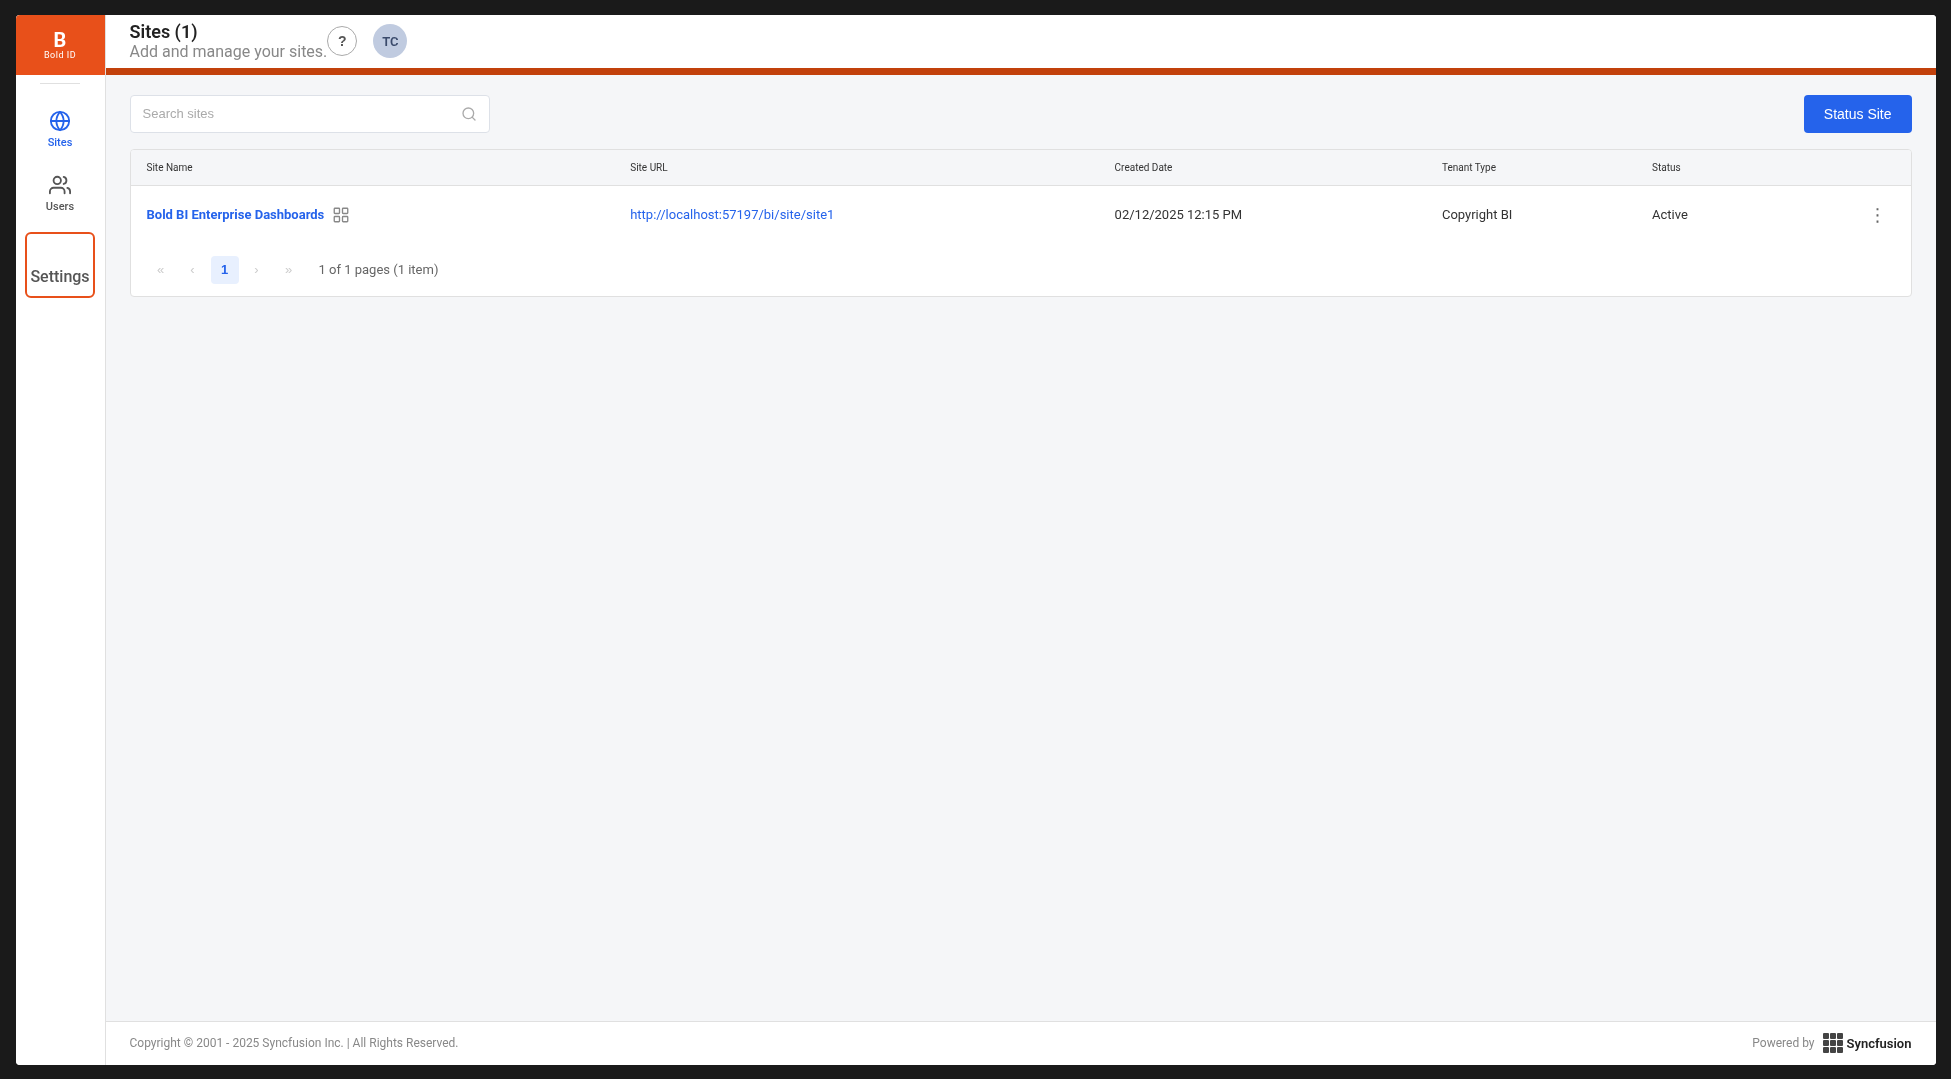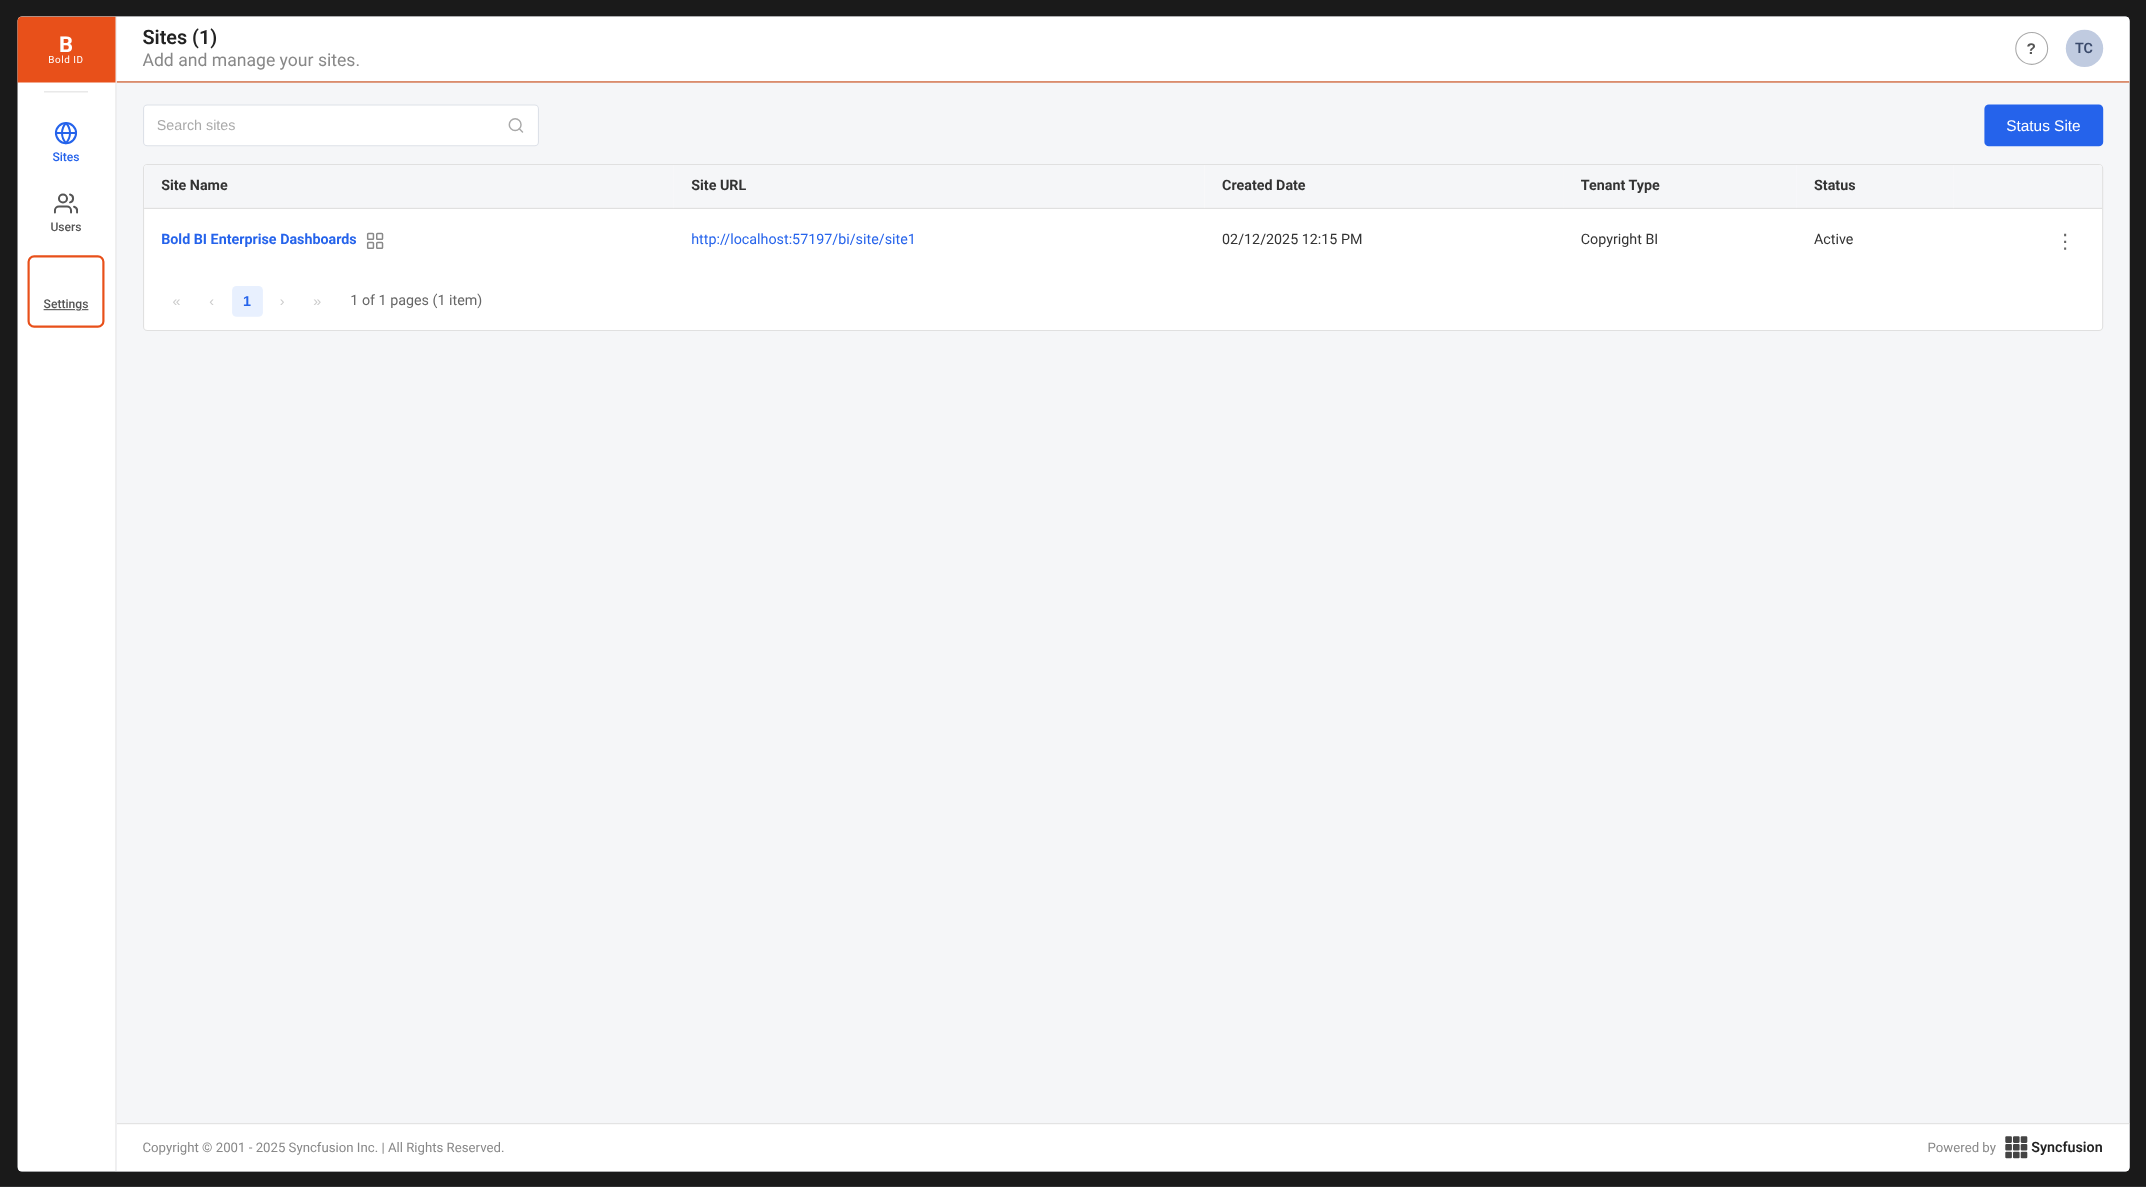"Sites (1)" .top-bar { border-bottom: 1px solid #c2410c -> 7px solid #c2410c; justify-content: space-between -> none }
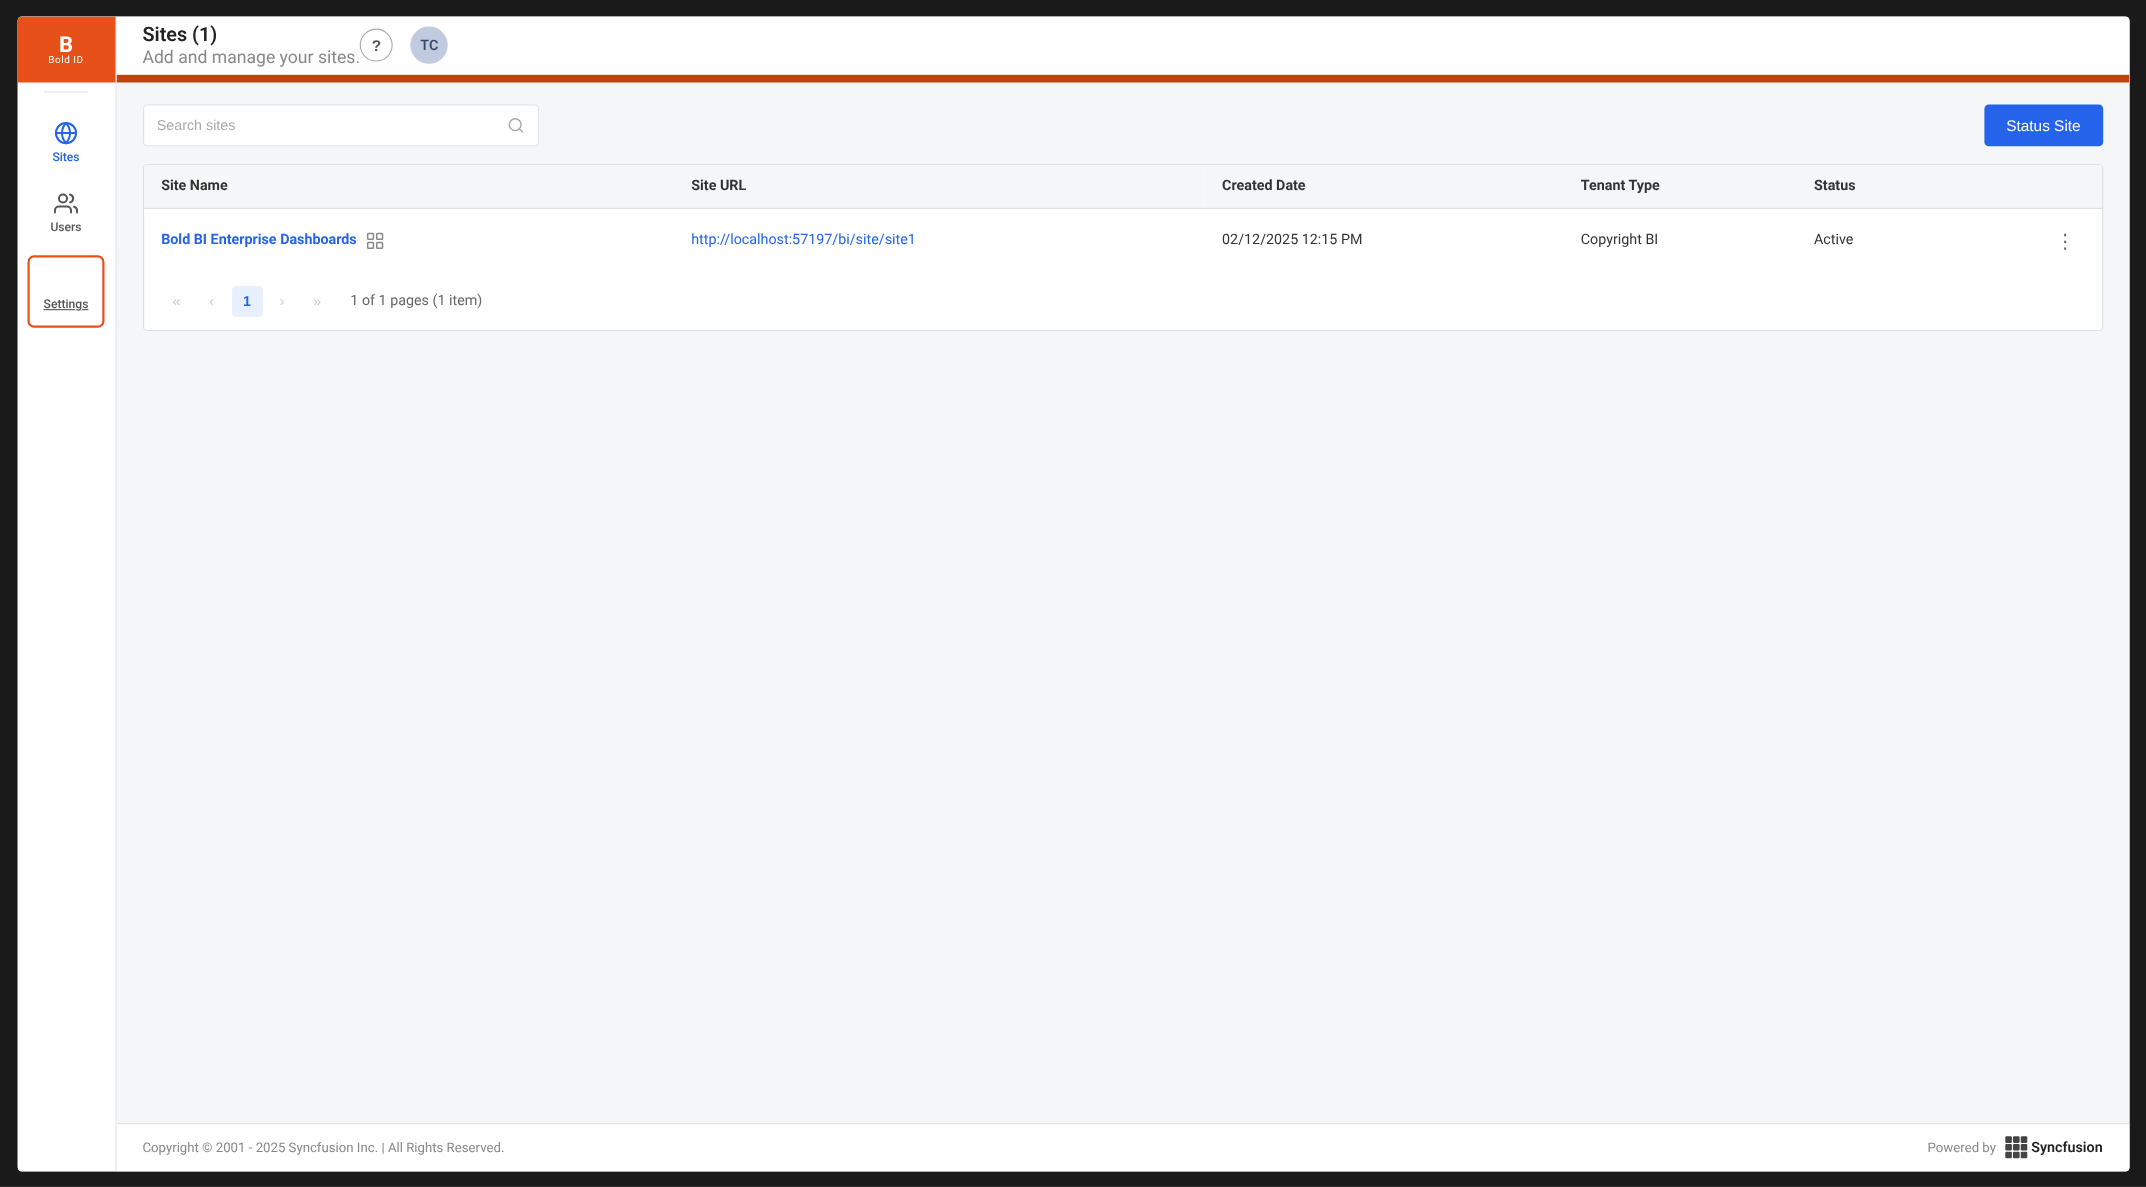"Site Name" .sites-table th { font-size: 13px -> 10px; font-weight: 700 -> 400 }
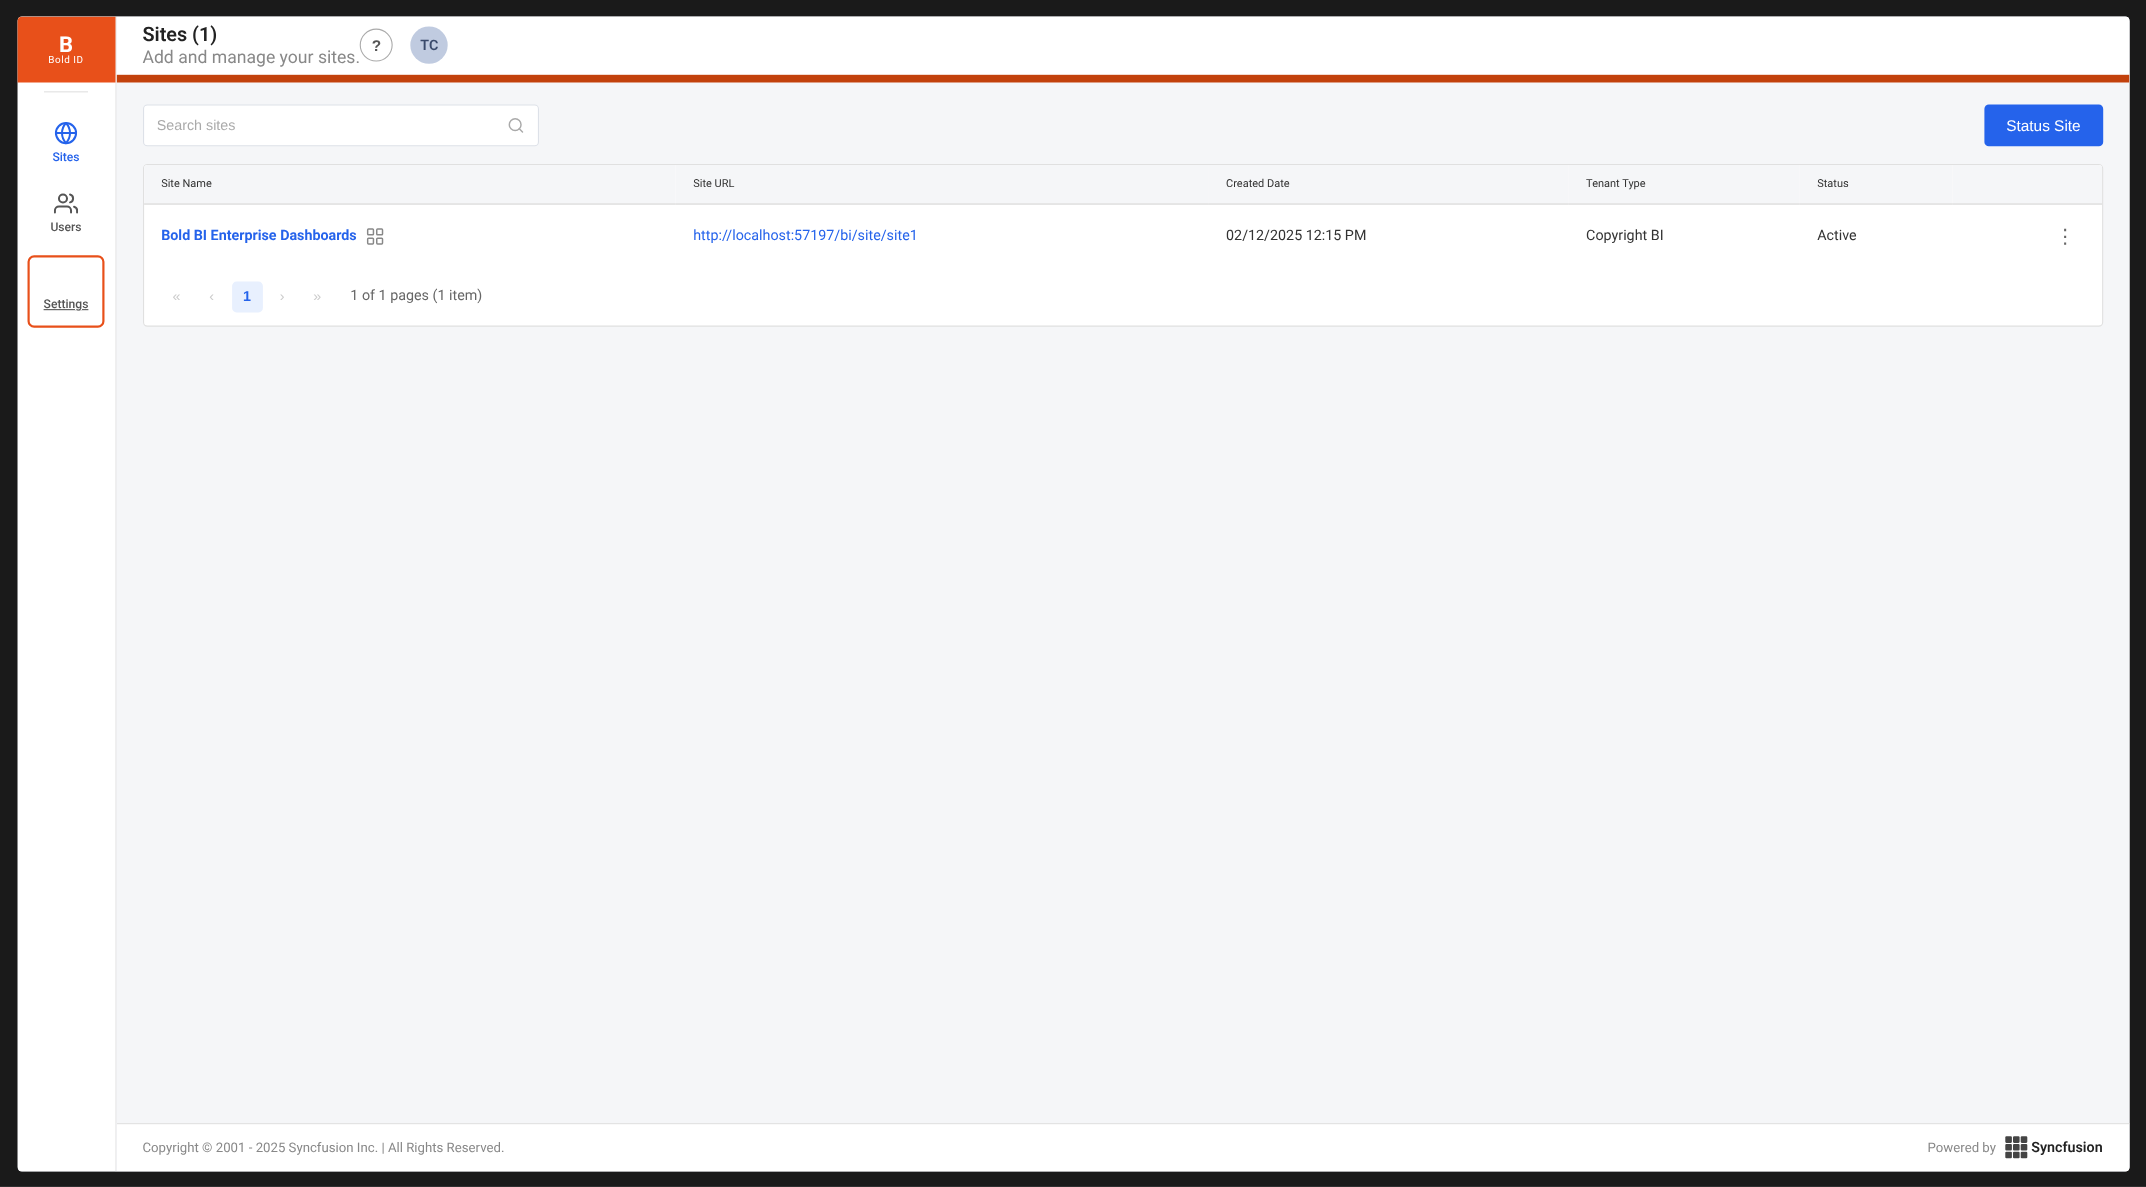"Settings" .settings-item .item-label { font-size: 11px -> 16px; text-decoration: underline -> none }
